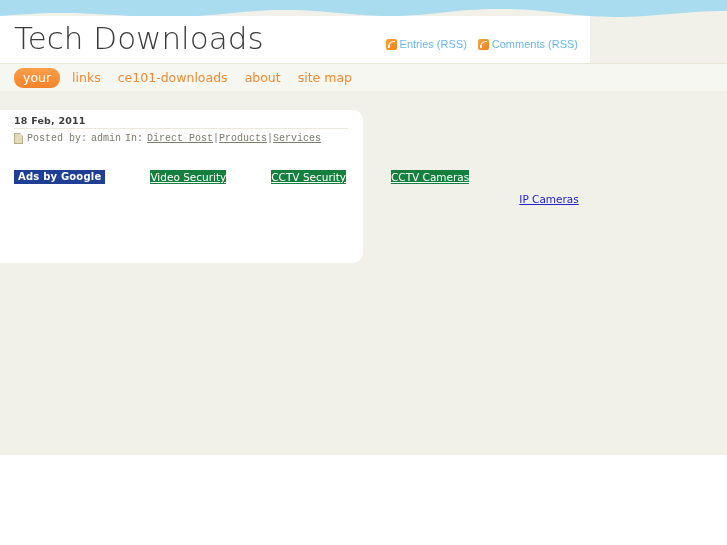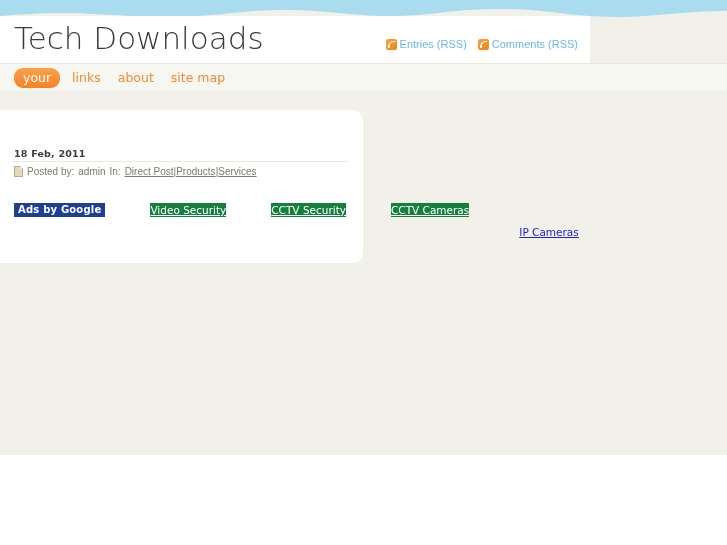"ce101-downloads" a.nav-item { html: none -> <a>ce101-downloads</a> }
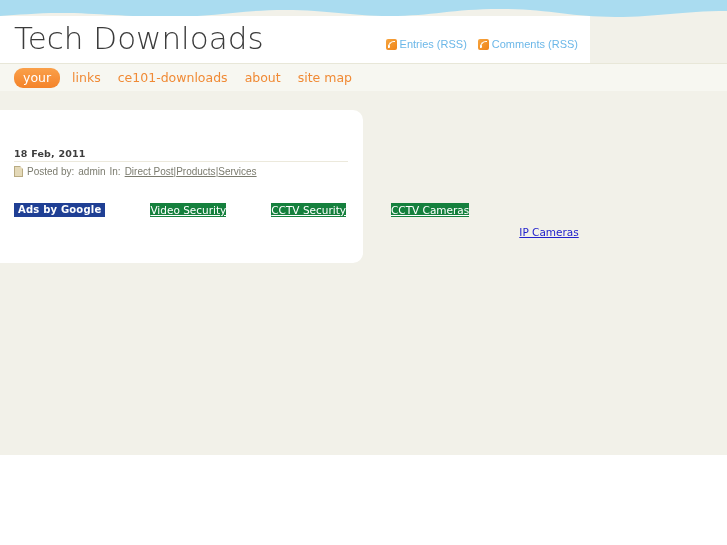"18 Feb, 2011" .post-card { padding: 38px 16px 0 14px -> 5px 16px 0 14px }
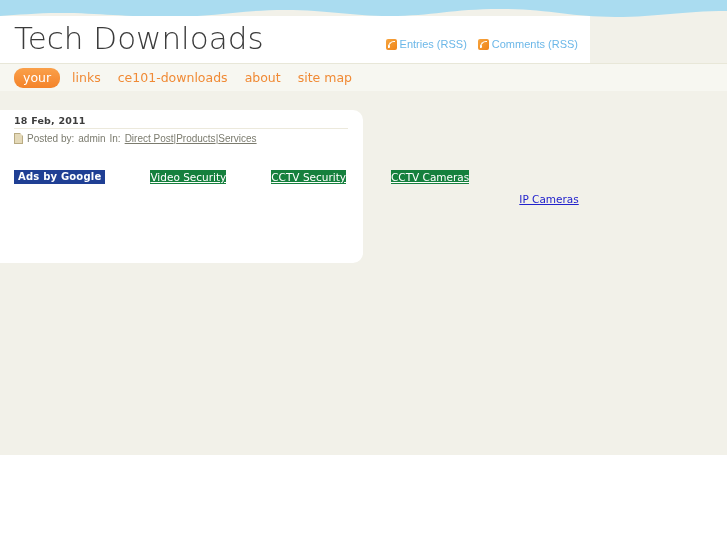"Posted by:" .post-meta { font-family: Liberation Sans, sans-serif -> Liberation Mono, monospace }
